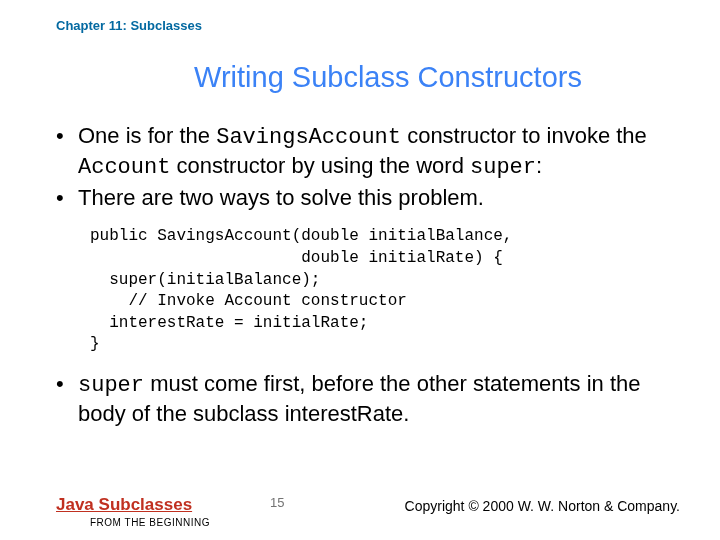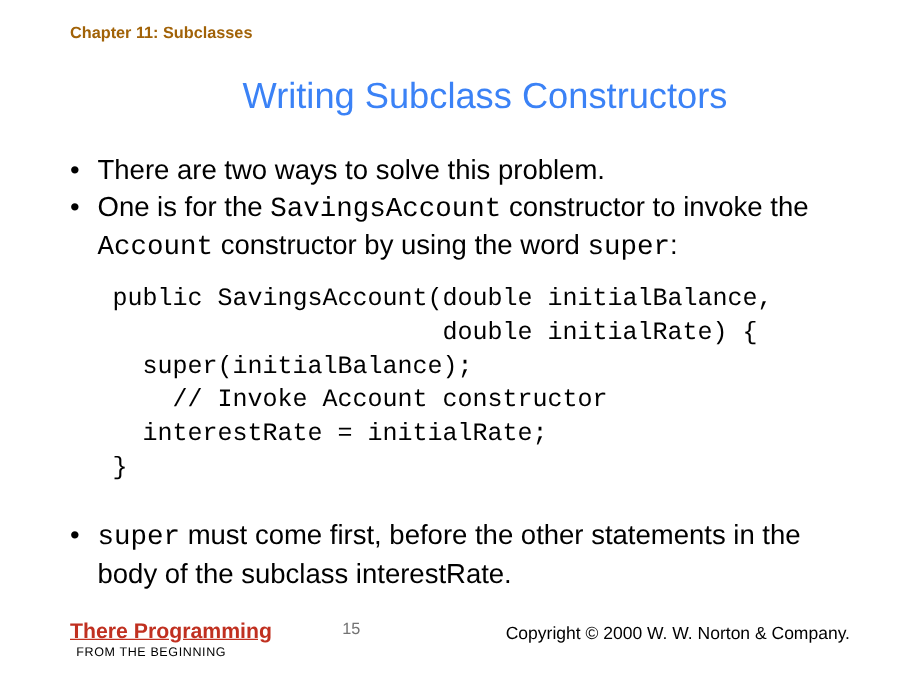"Chapter 11: Subclasses" .chapter-header { color: #a16207 -> #0369a1 }
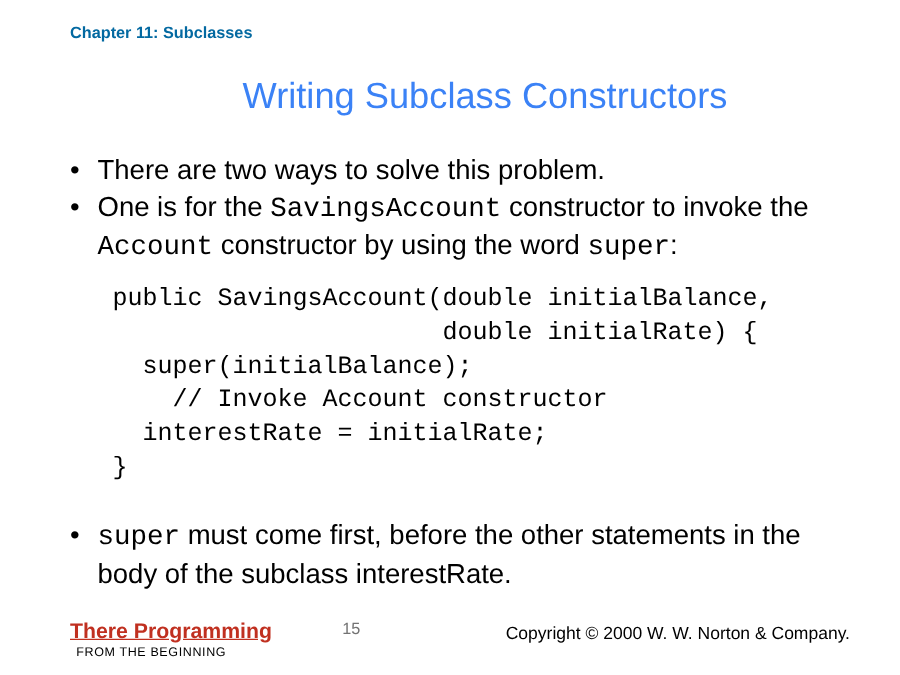"There are two ways to" li.bullet-item { order: before "One is for the SavingsAccount" -> after "One is for the SavingsAccount" }
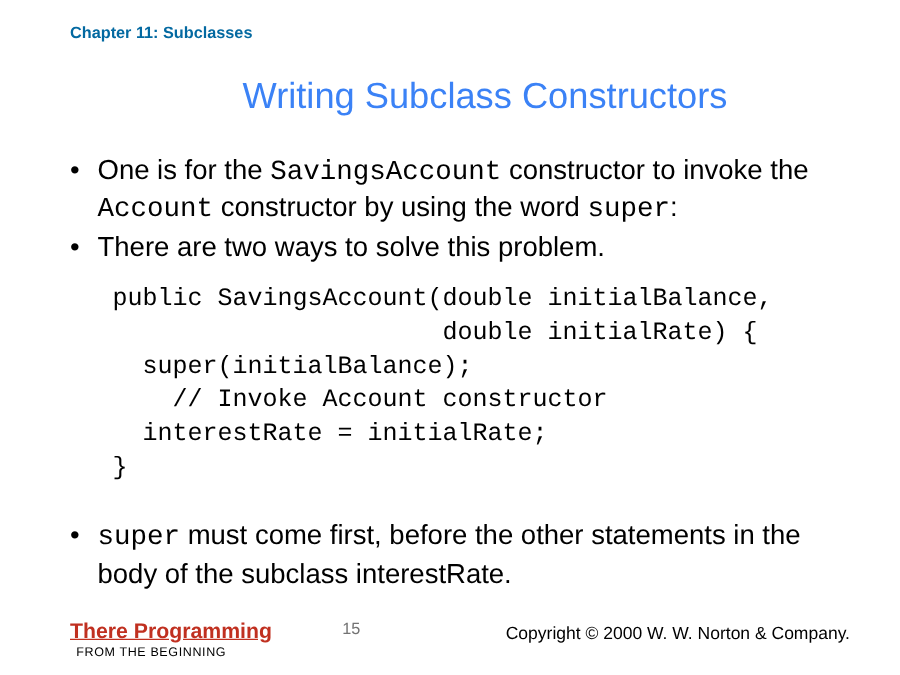"public SavingsAccount(double" .code-block { font-size: 20px -> 16px; margin: 14px 0 26px 34px -> 14px 0 14px 34px }
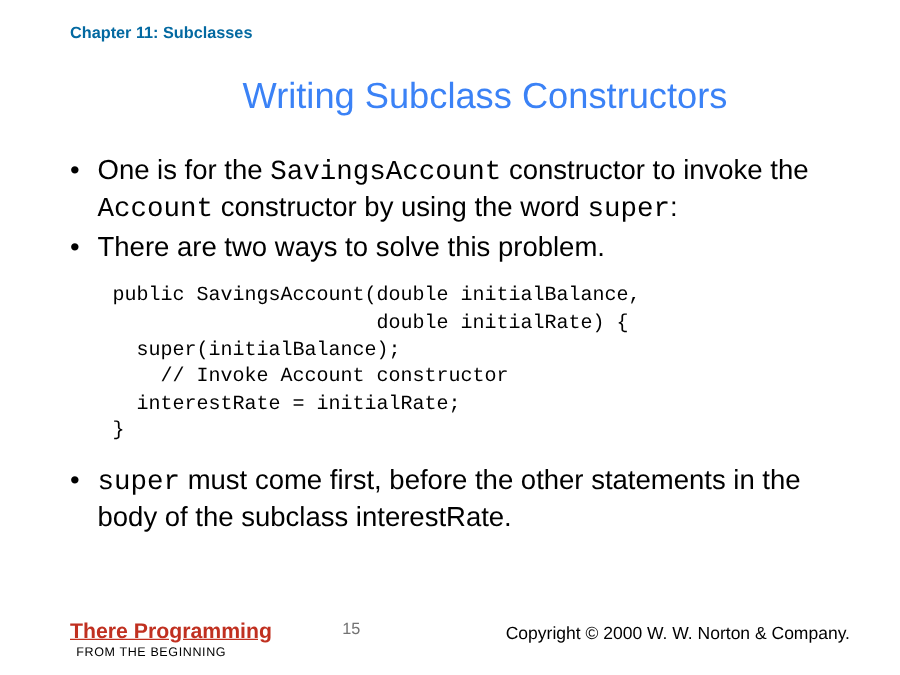"There Programming" div.book-title { text: There Programming -> Java Subclasses }
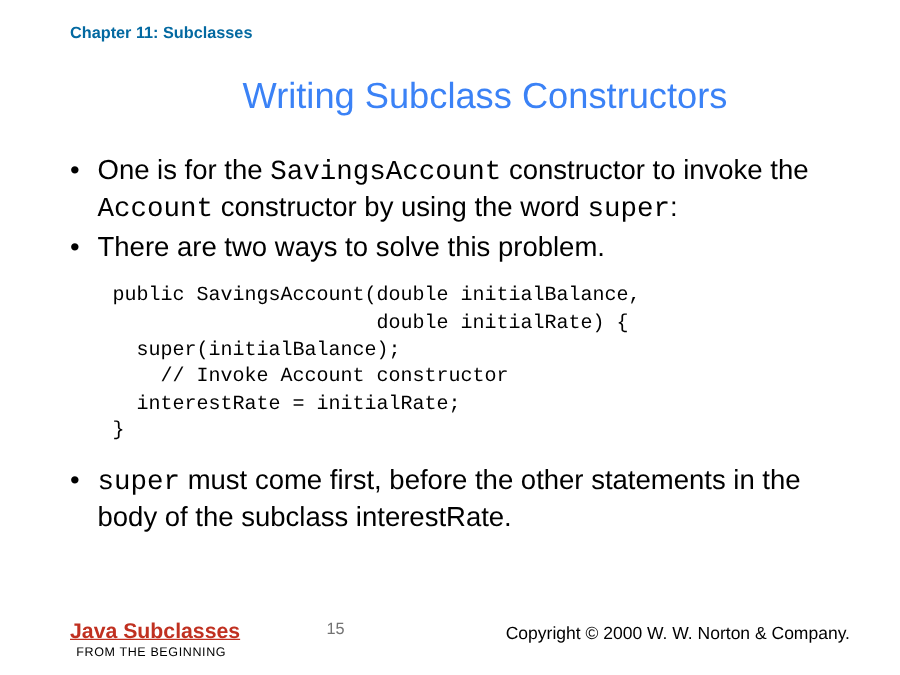"FROM THE BEGINNING" .book-subtitle { margin-left: 5px -> 34px }
